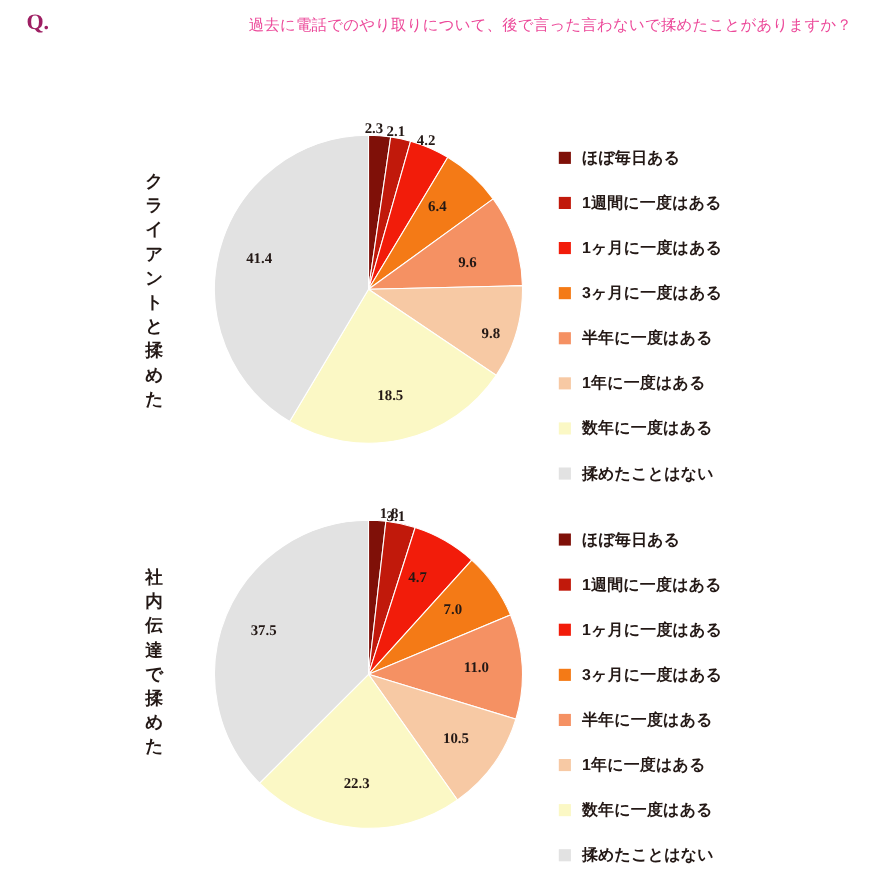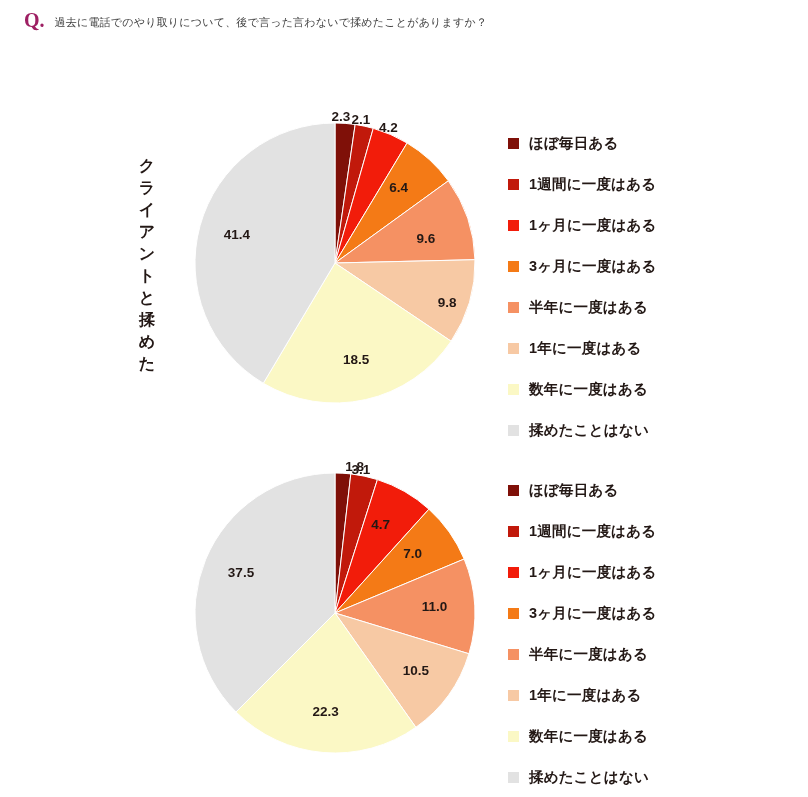"過去に電話でのやり取りについて、後で言った言わないで揉めたことがありますか？" .q-text { color: #404040 -> #ec4899; font-size: 11px -> 14px; text-align: none -> right }
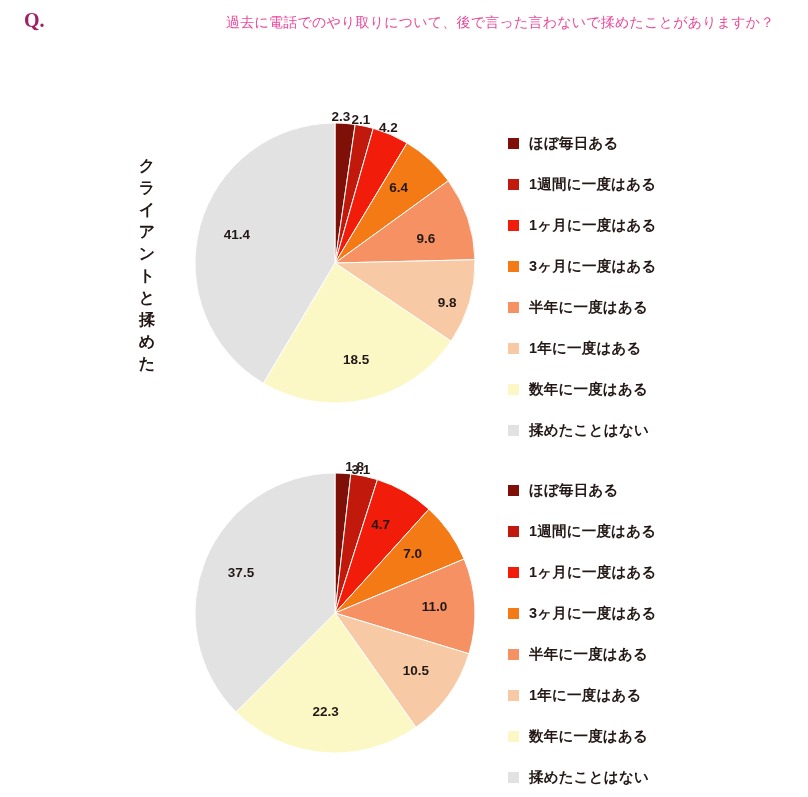"2.3" .pie-wrap { font-family: none -> Liberation Serif, serif }
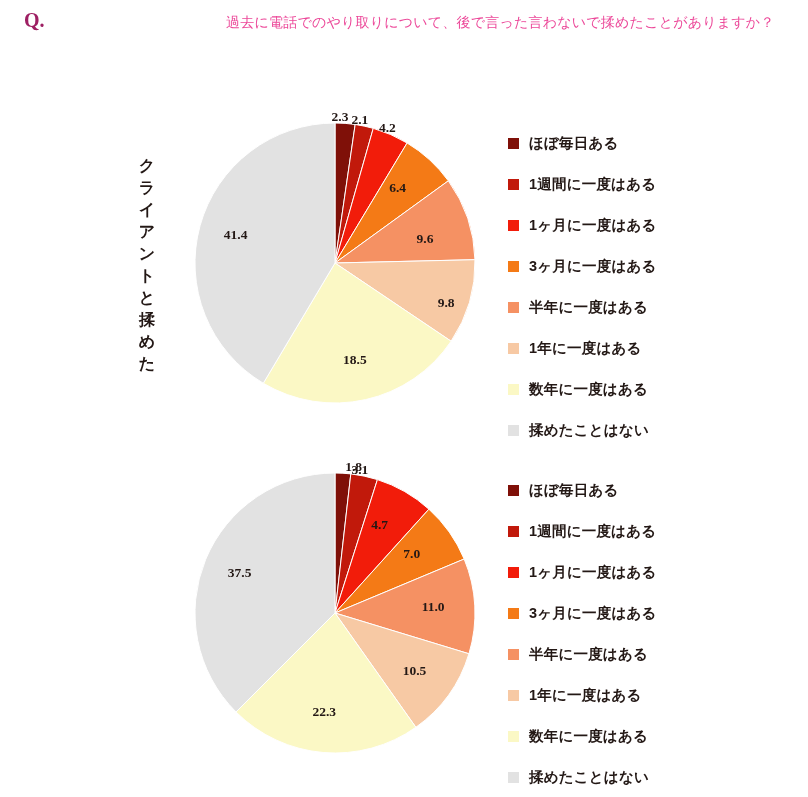"クライアントと揉めた" .row-label { text-align: center -> none }
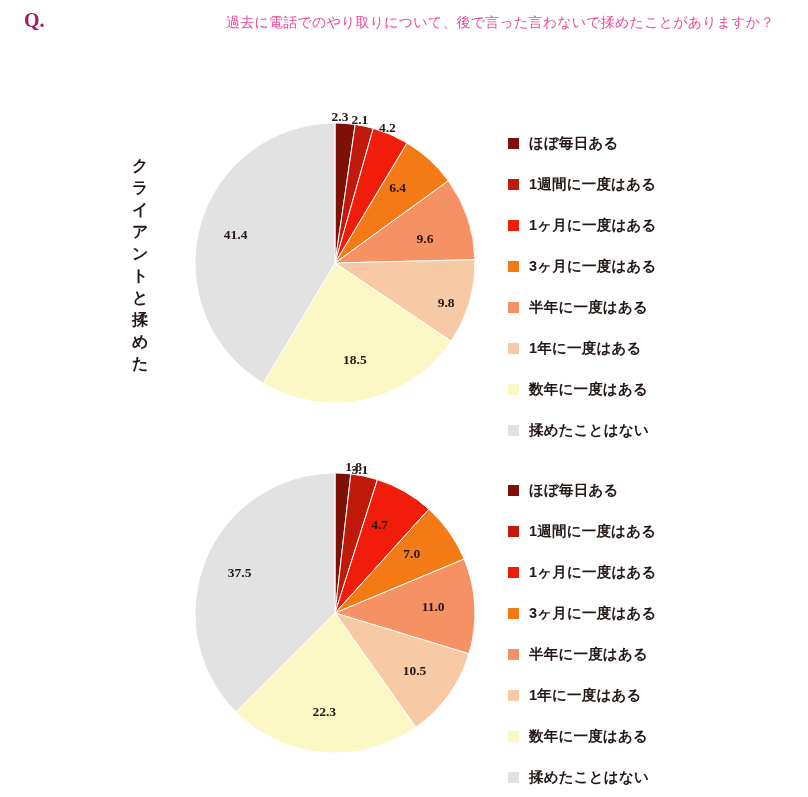"社内伝達で揉めた" div.row-label { html: none -> <div>社内伝達で揉めた</div> }
